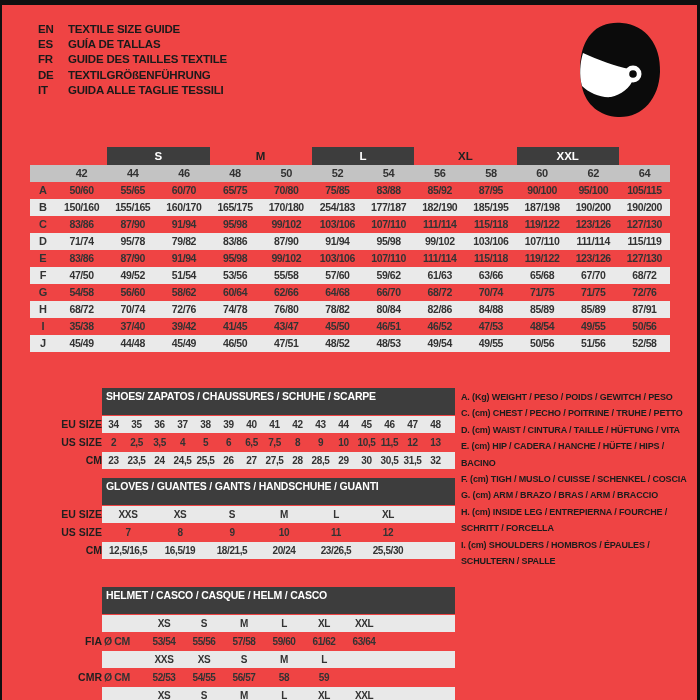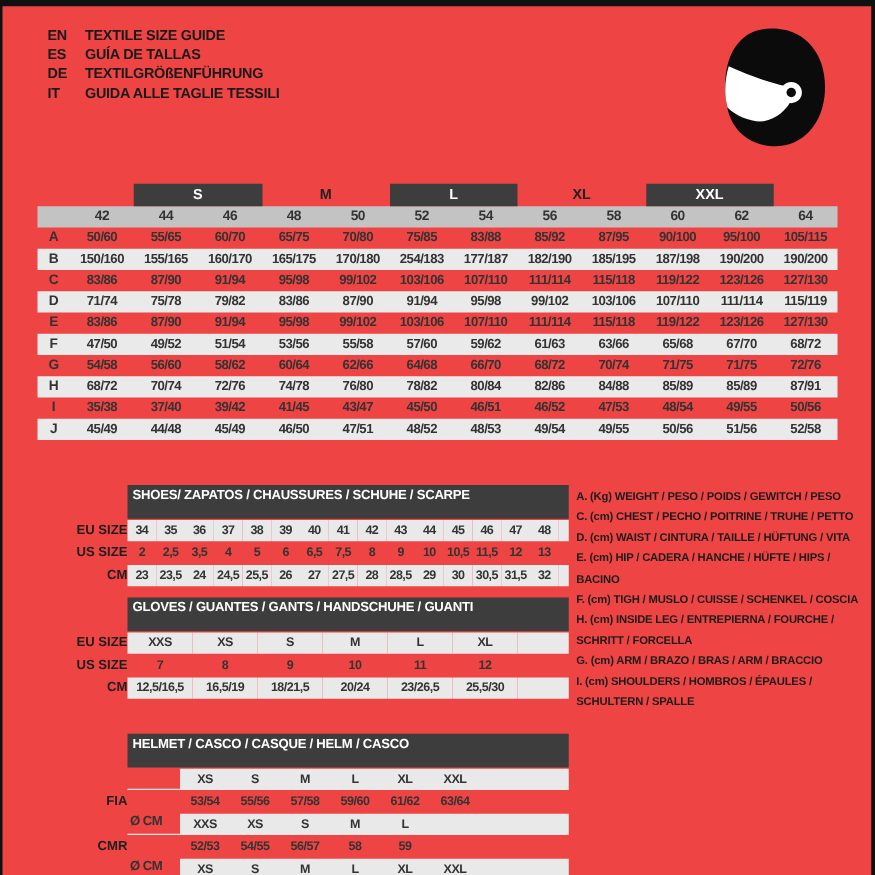"FR" div.lang-row { html: none -> <div> <div>FR</div> <div>GUIDE DES TAILLES TEXTILE</div> </div> }
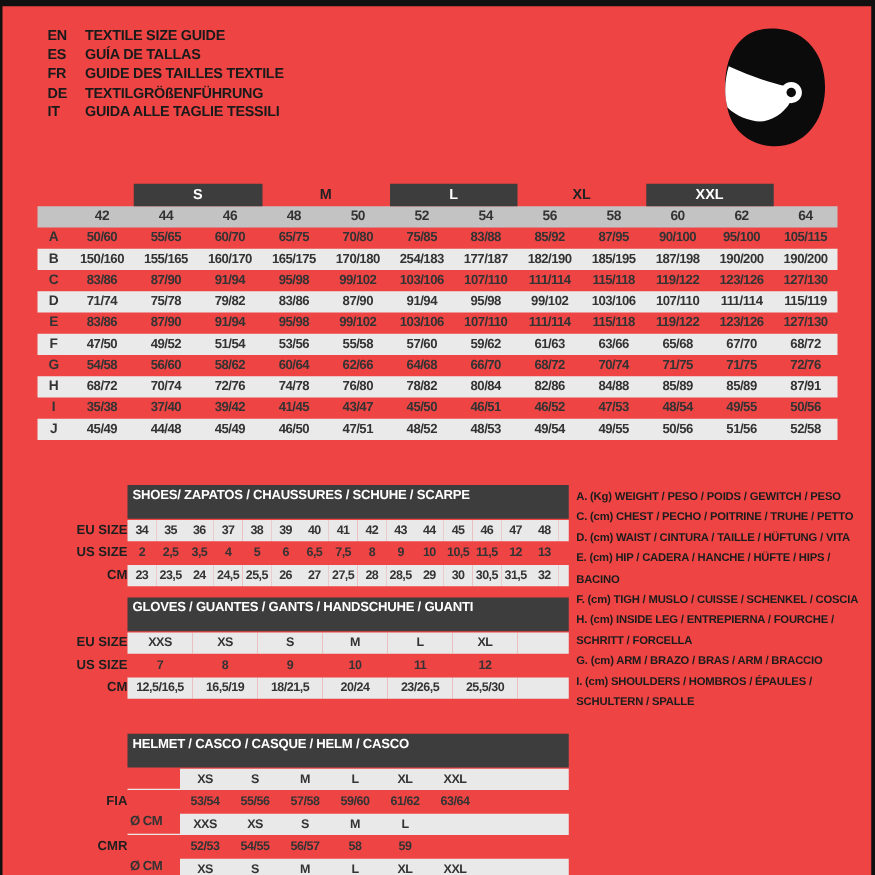"75/78" div.cell { text: 75/78 -> 95/78 }
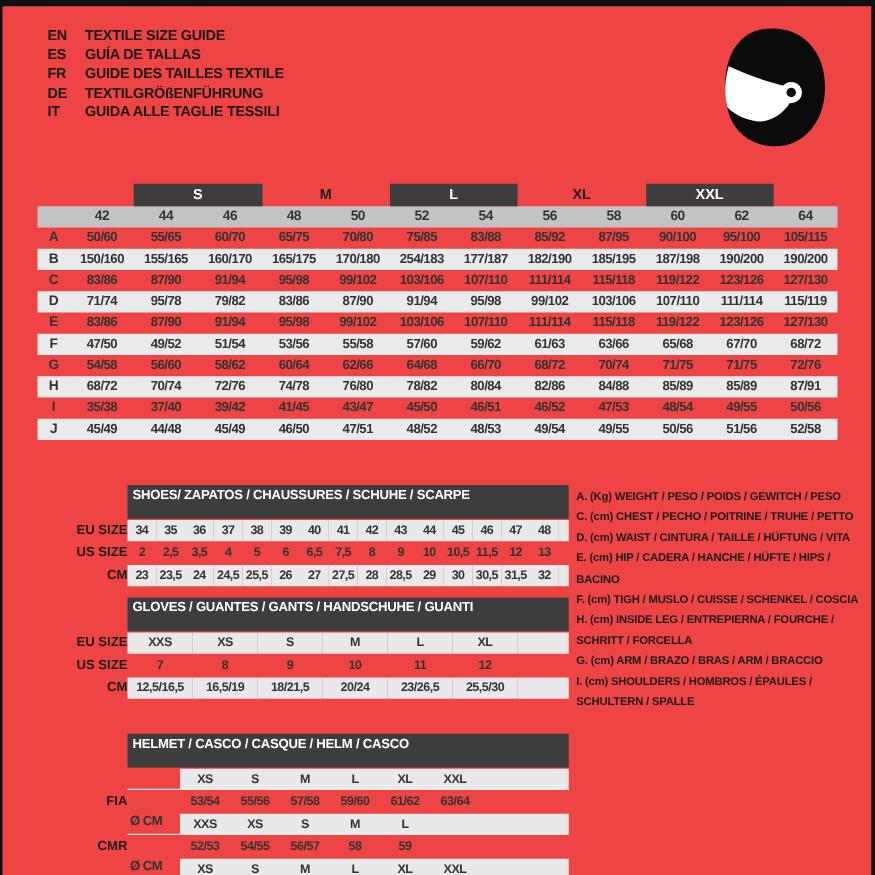"H. (cm) INSIDE LEG /" div.legend-item { order: before "G. (cm) ARM / BRAZO" -> after "G. (cm) ARM / BRAZO" }
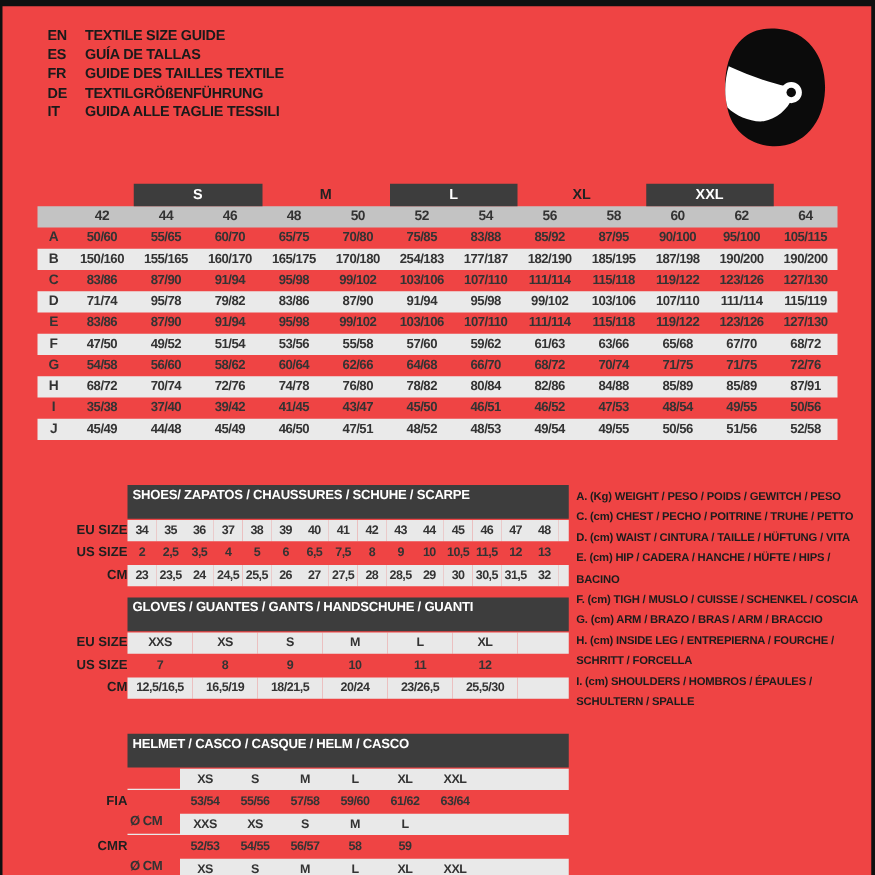"Ø CM" .srow .unit { margin-top: 16px -> none }
